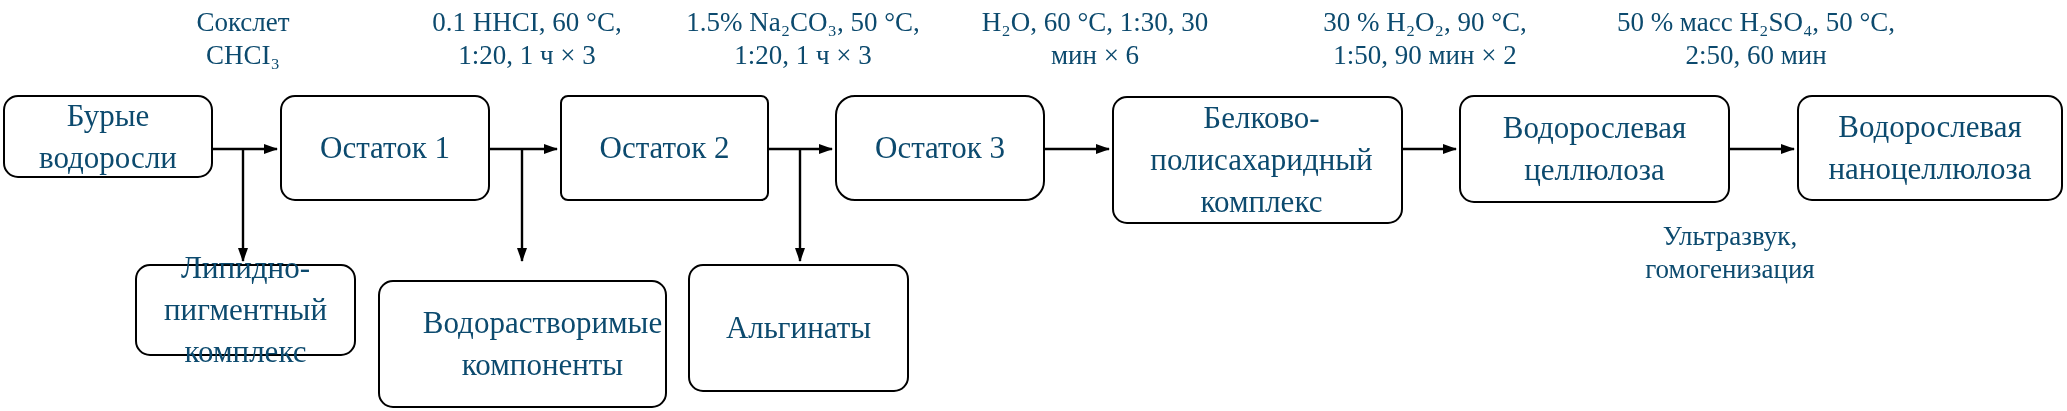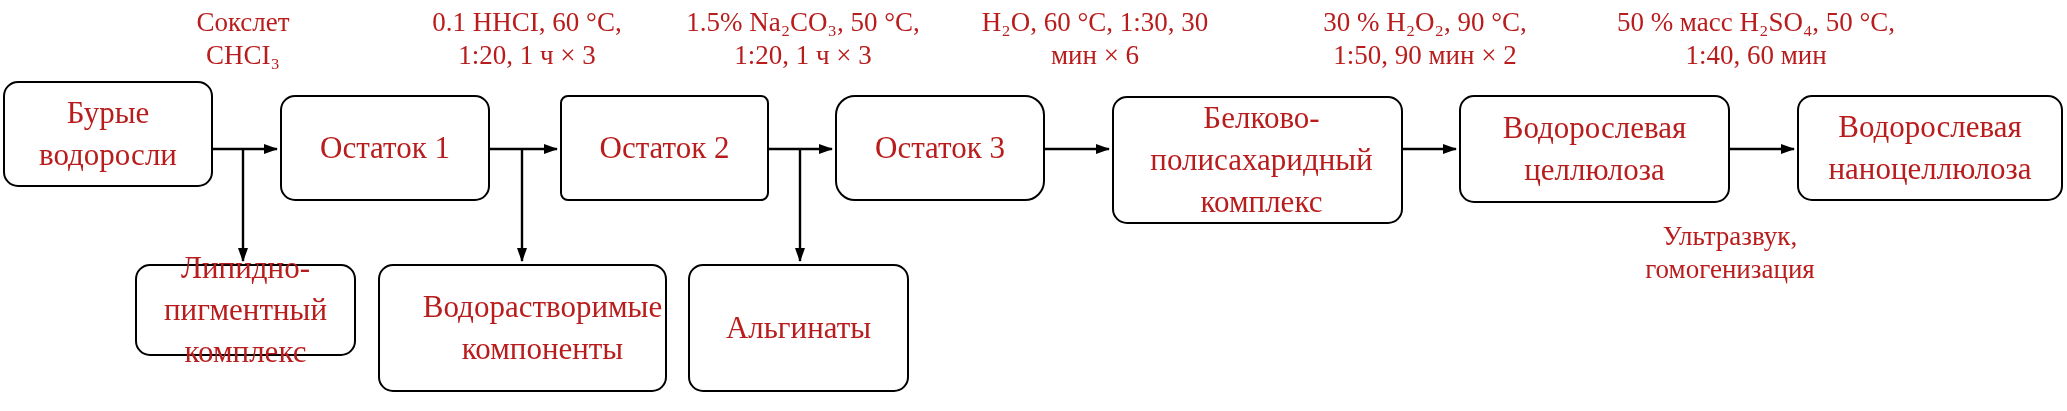"Сокслет" .canvas { color: #b91c1c -> #0c4a6e }
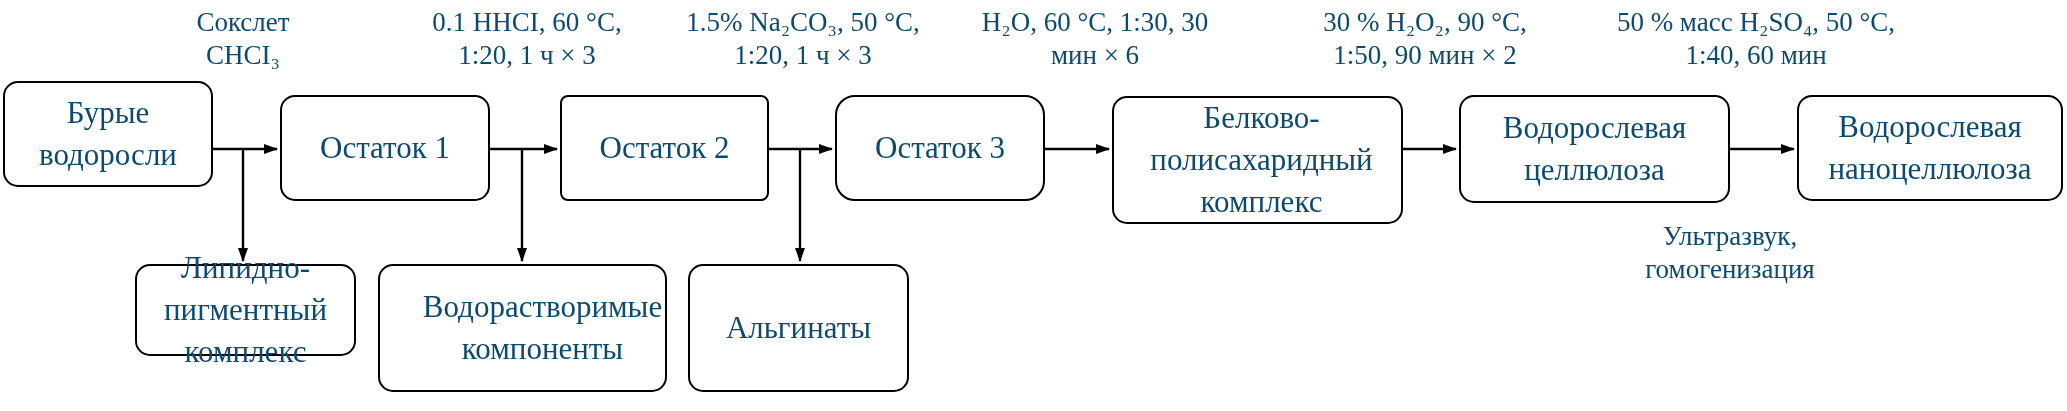"1:40, 60 мин" div { text: 1:40 -> 2:50 }
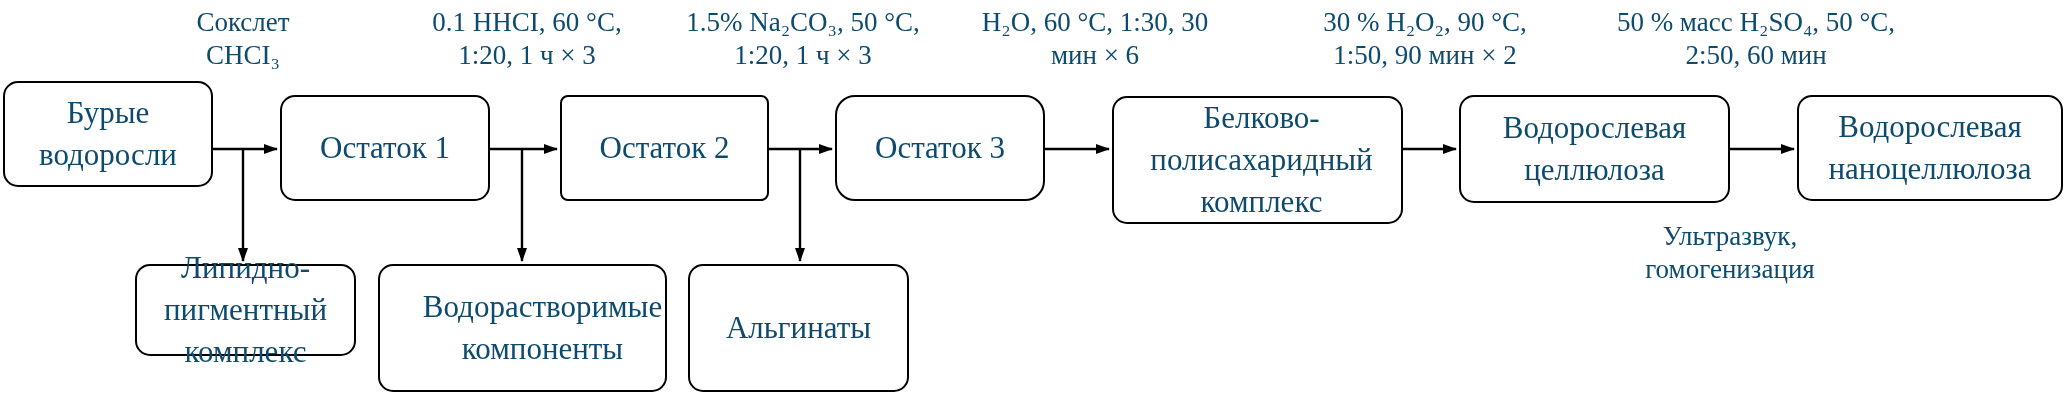"Бурые" div.box { height: 106px -> 83px; top: 81px -> 95px }
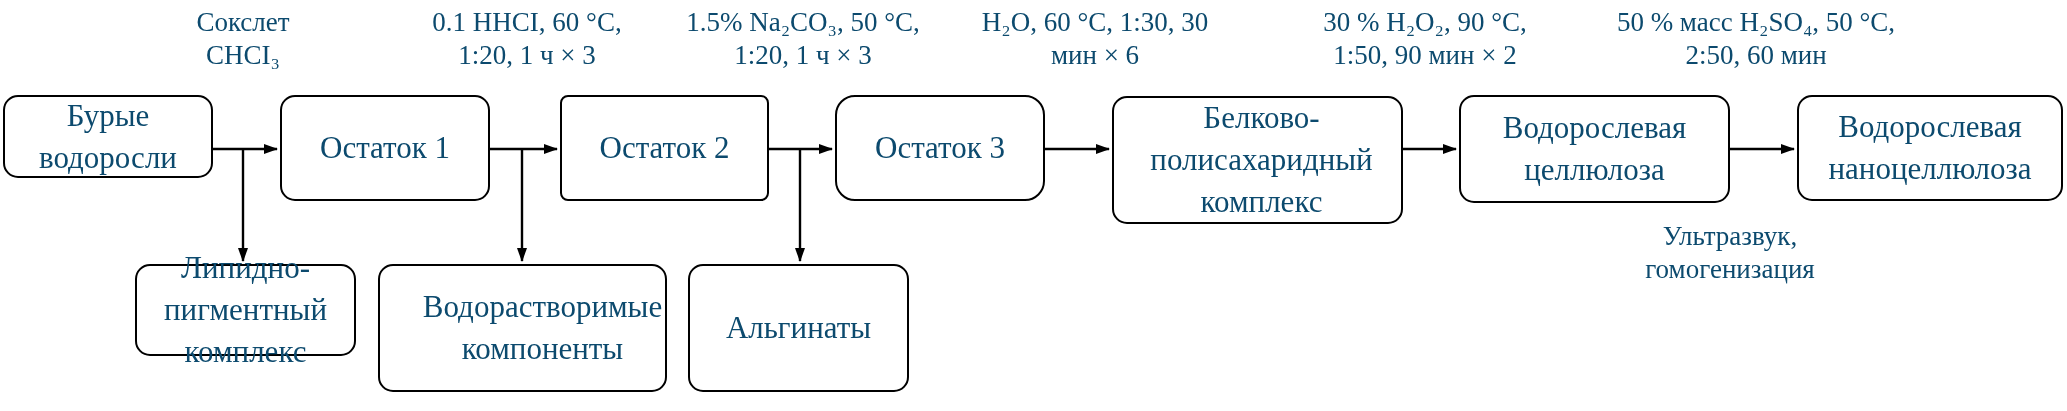"Водорастворимые" div.box { top: 264px -> 280px }
